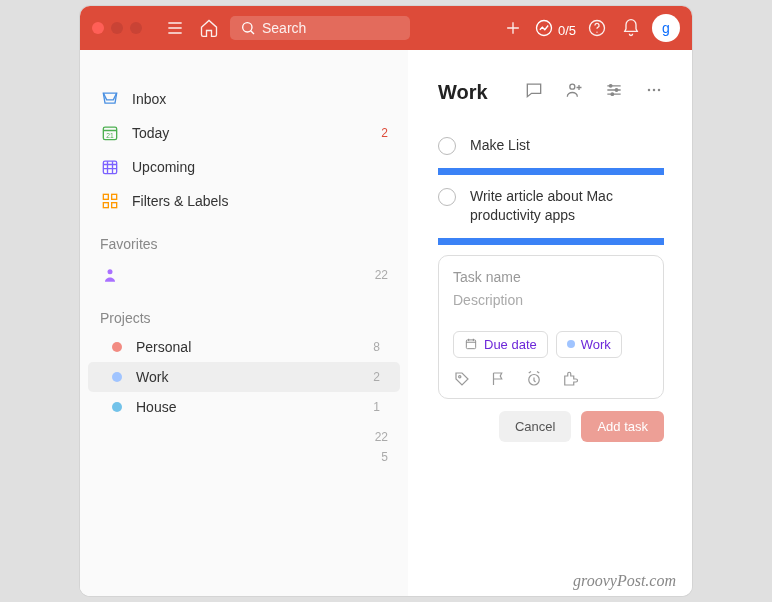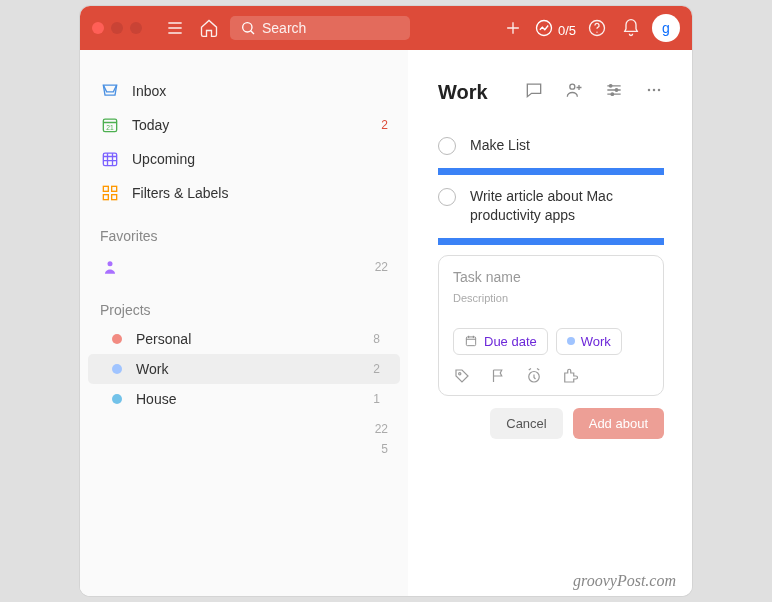"Inbox" .sidebar { padding: 24px 0 0 0 -> 32px 0 0 0 }
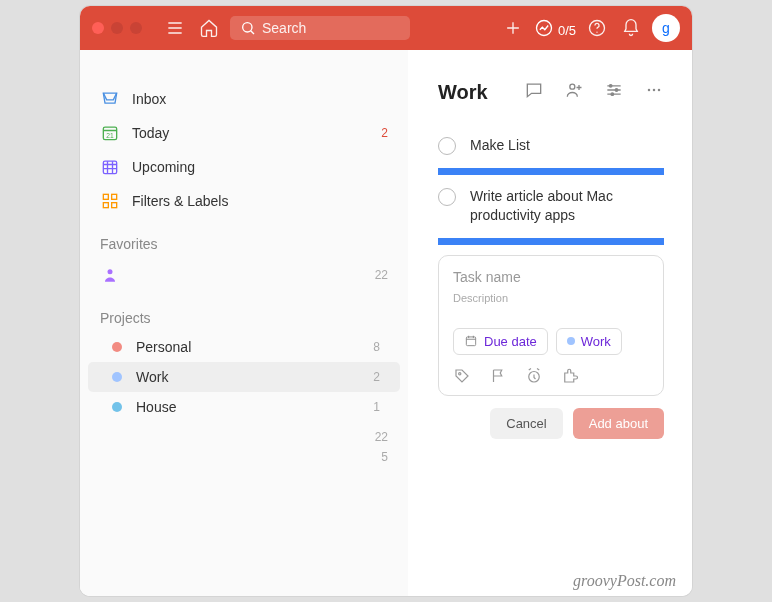"Description" .composer input.desc { font-size: 11px -> 14px }
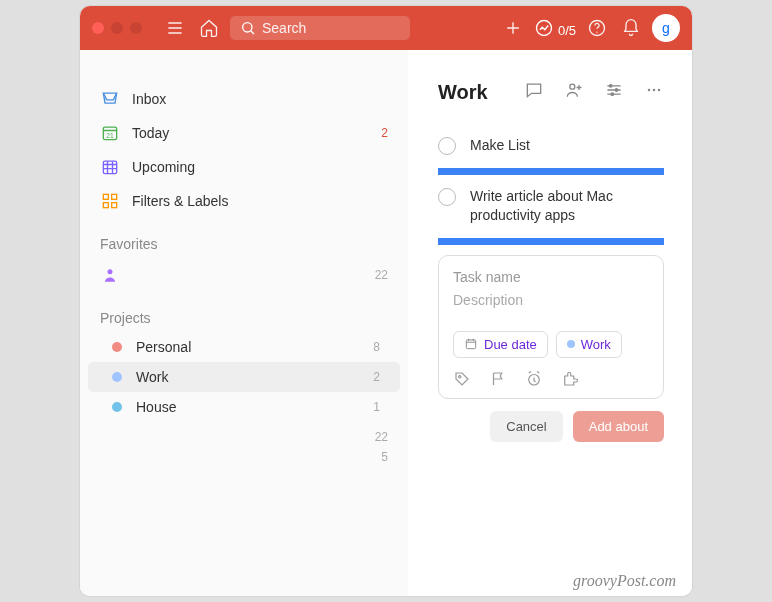"Add about" button.btn { text: about -> task }
